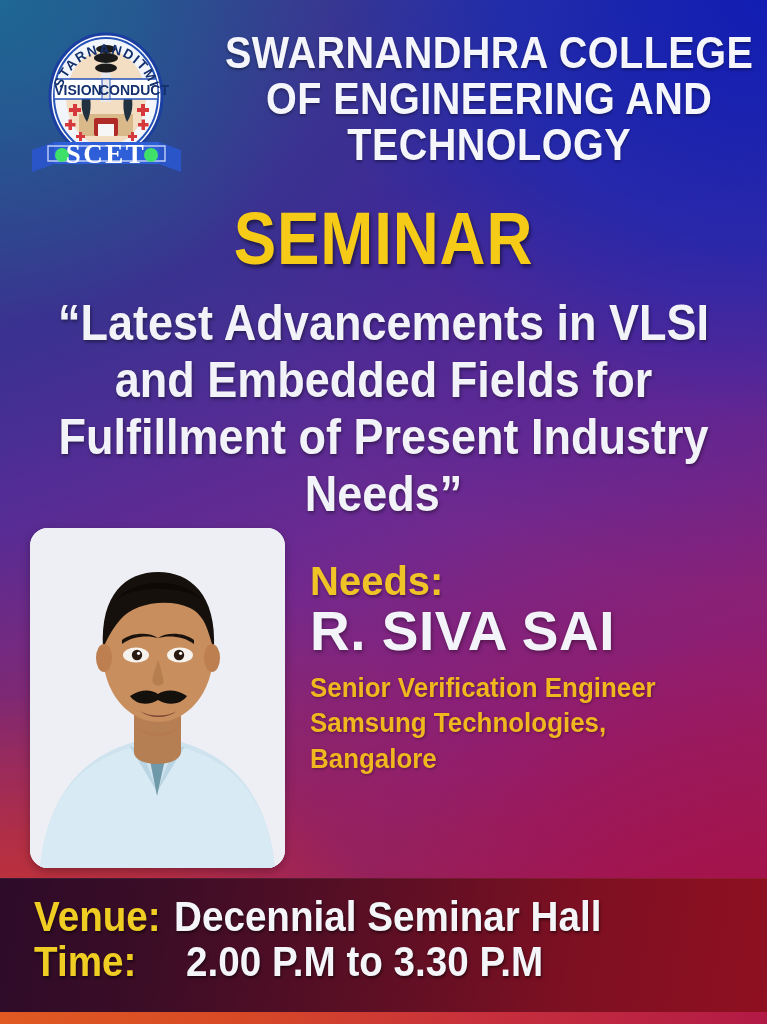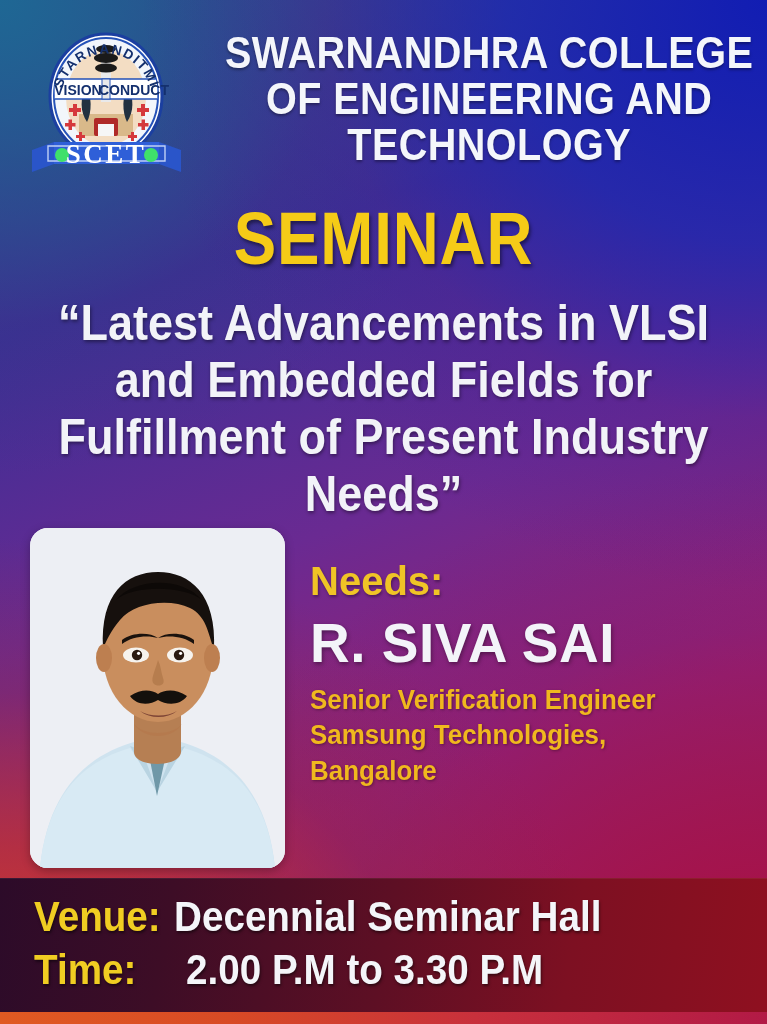"R. SIVA SAI" .expert-name { margin-top: 12px -> 0 }
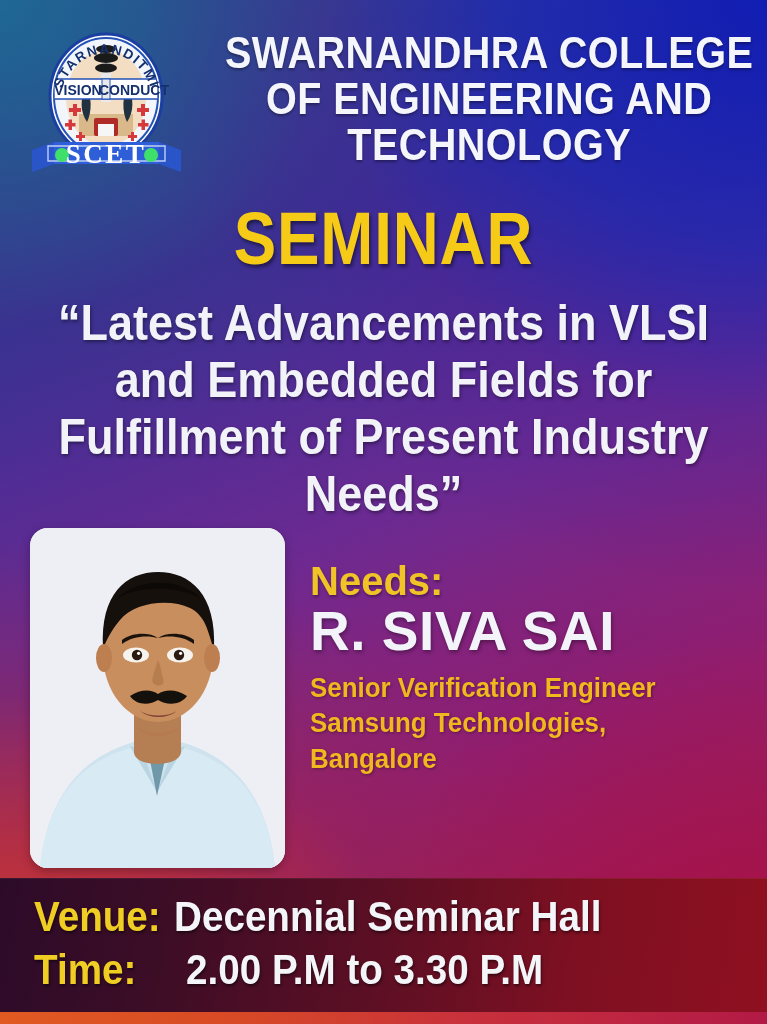"Time:" .r2 { margin-top: 8px -> none }
